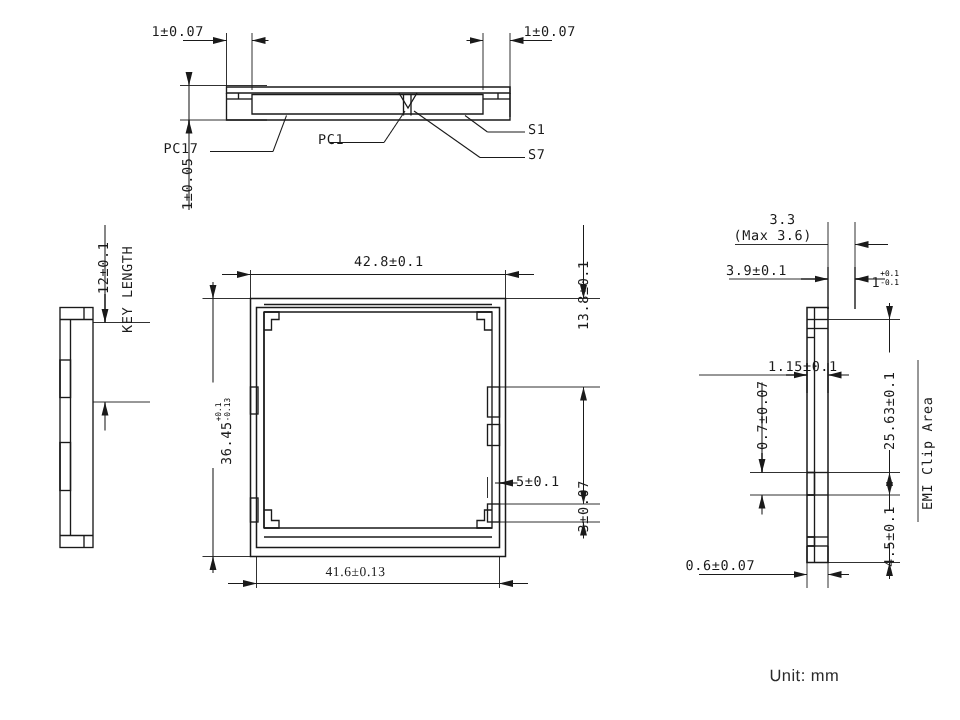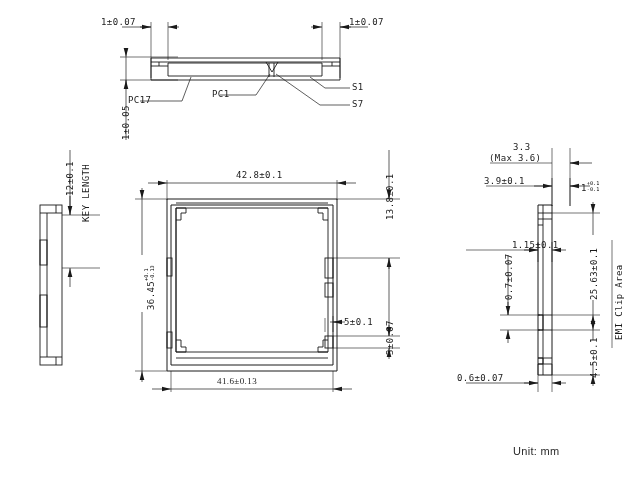"PC17" div.lbl { left: 128px -> 109px }
